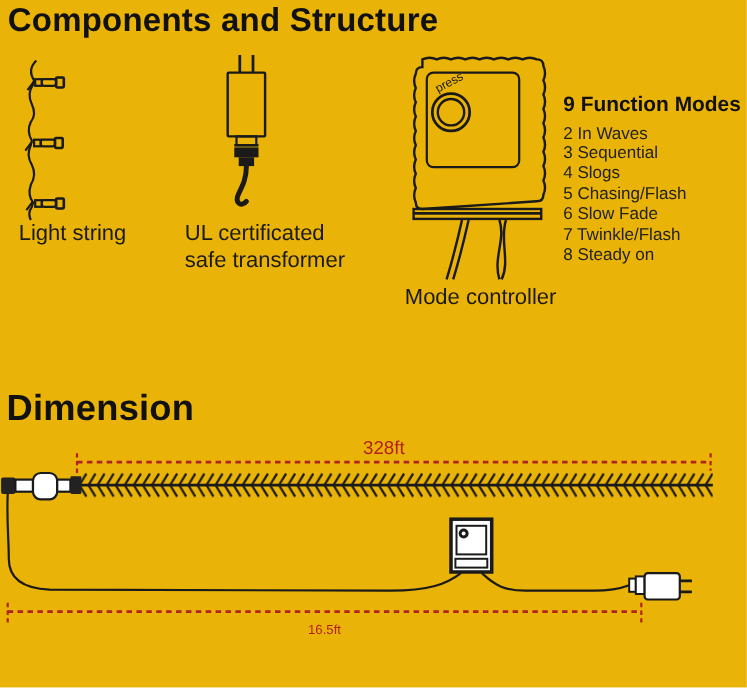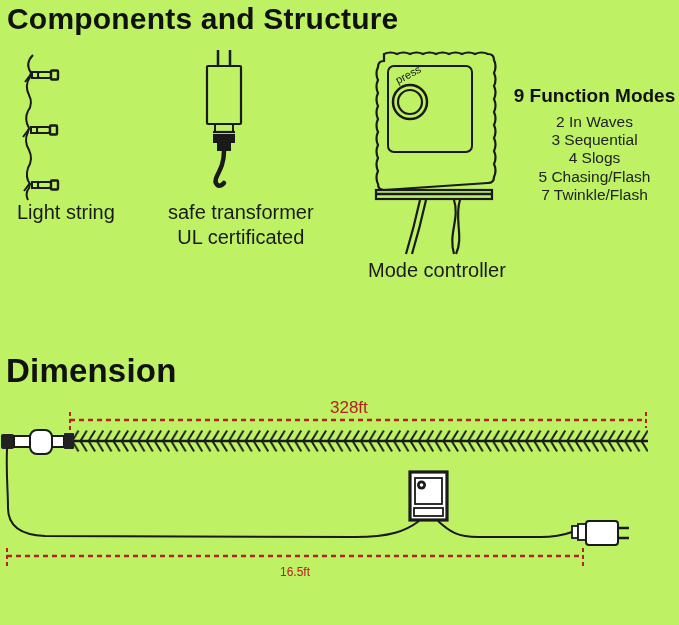"Components and Structure" .canvas { background: #bef264 -> #eab308; text-align: center -> none }
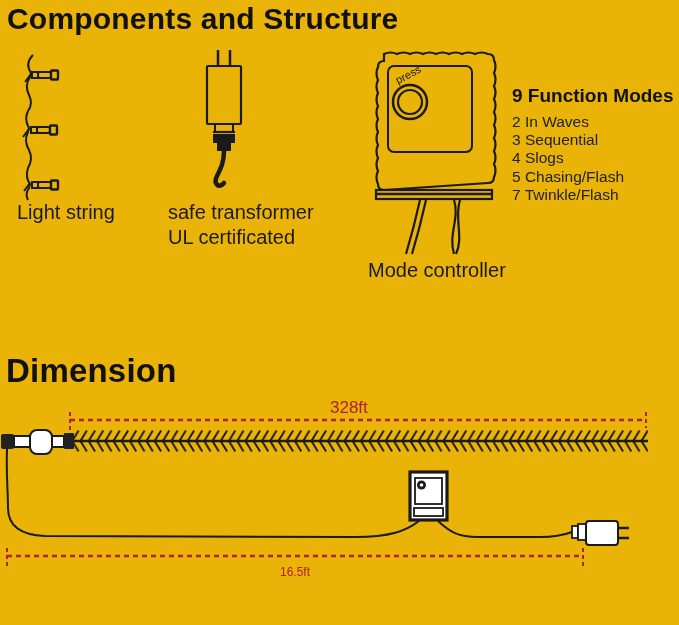"6 Slow Fade" li { html: none -> <li>6 Slow Fade</li> }
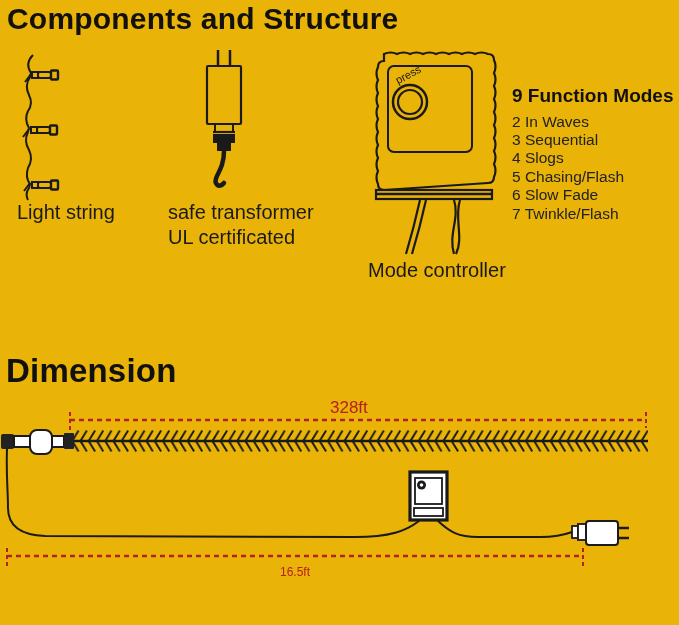"safe transformer" div { order: before "UL certificated" -> after "UL certificated" }
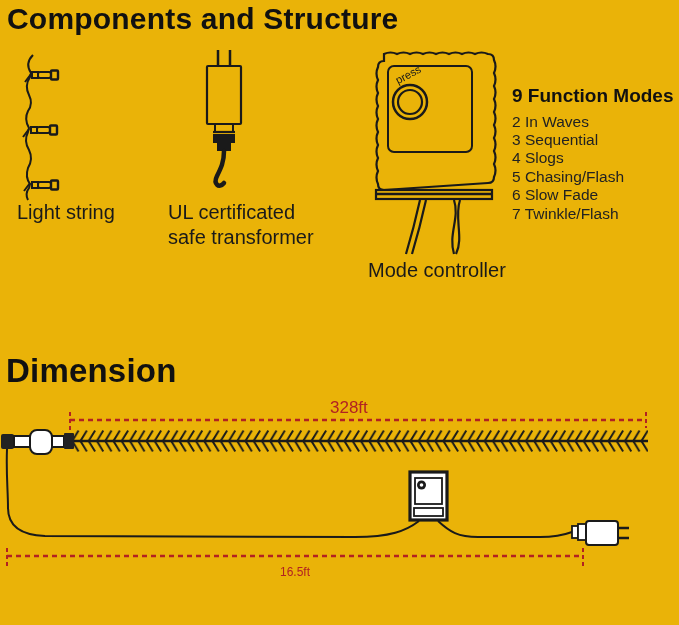"8 Steady on" li { html: none -> <li>8 Steady on</li> }
